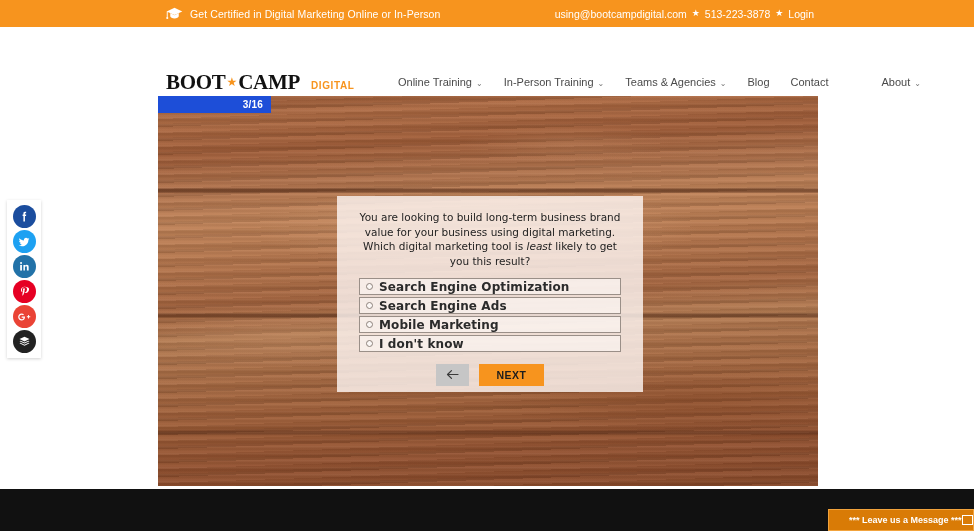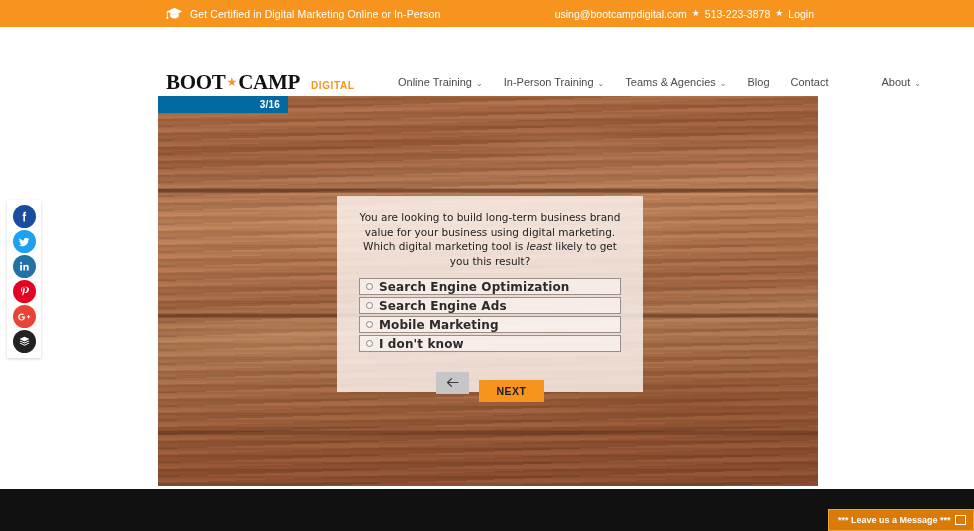"3/16" .progress-bar { background: #0369a1 -> #1d4ed8; width: 130px -> 113px }
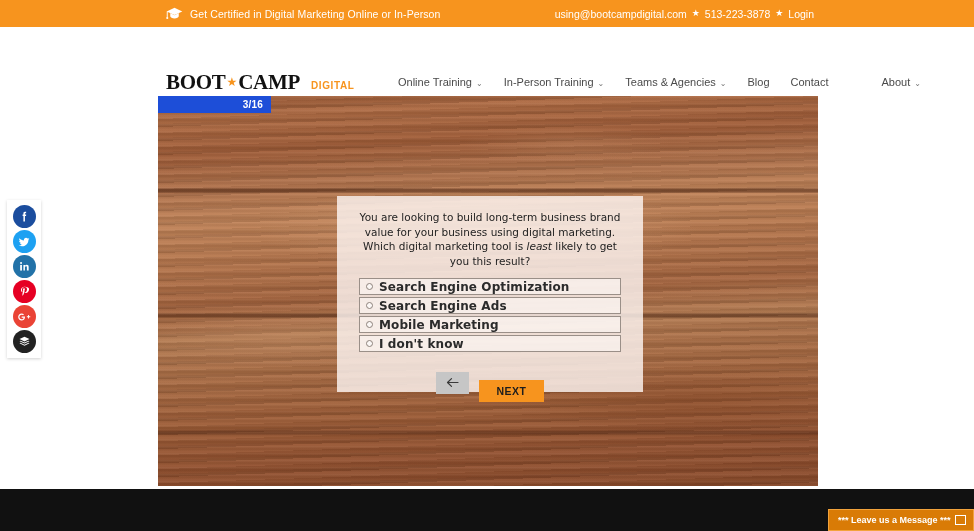"NEXT" .btn-next { margin-top: 16px -> none }
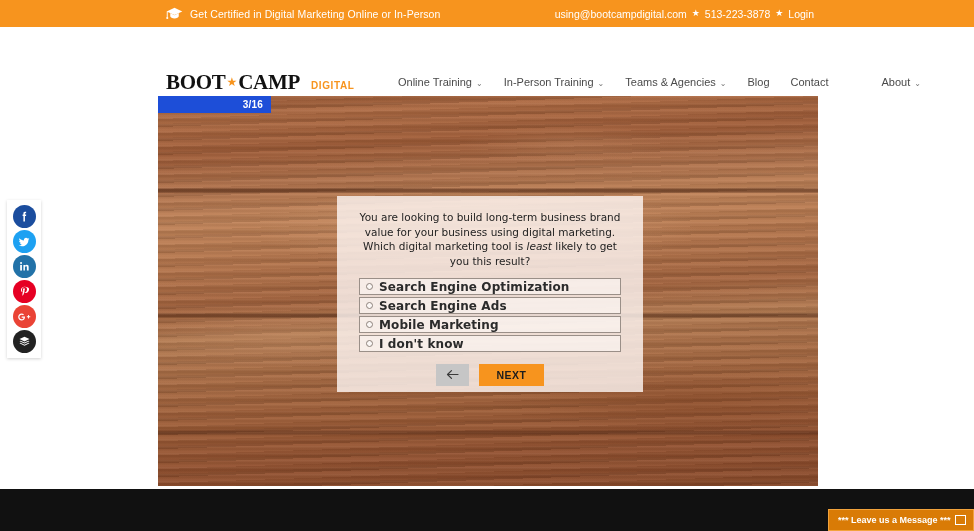"*** Leave us a Message" .chat-text { margin-left: none -> 11px }
